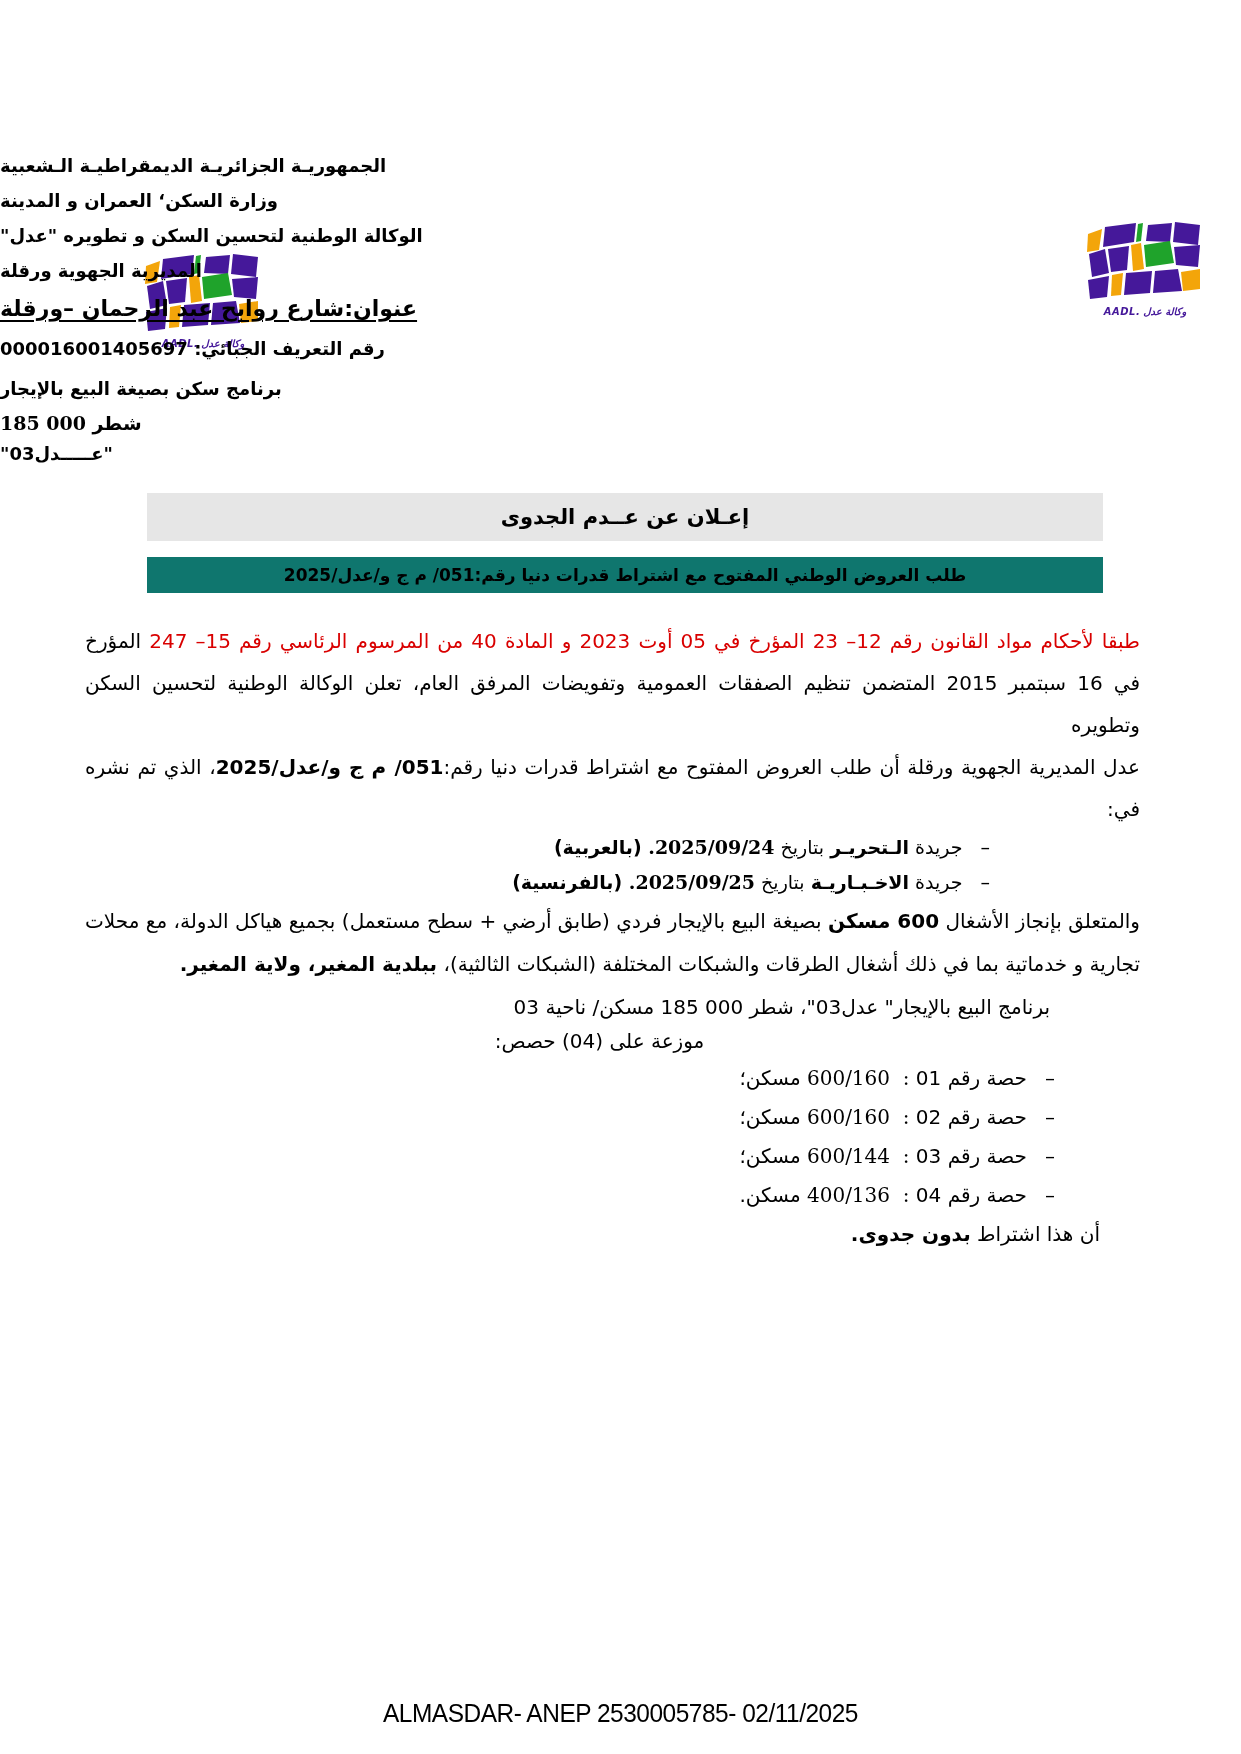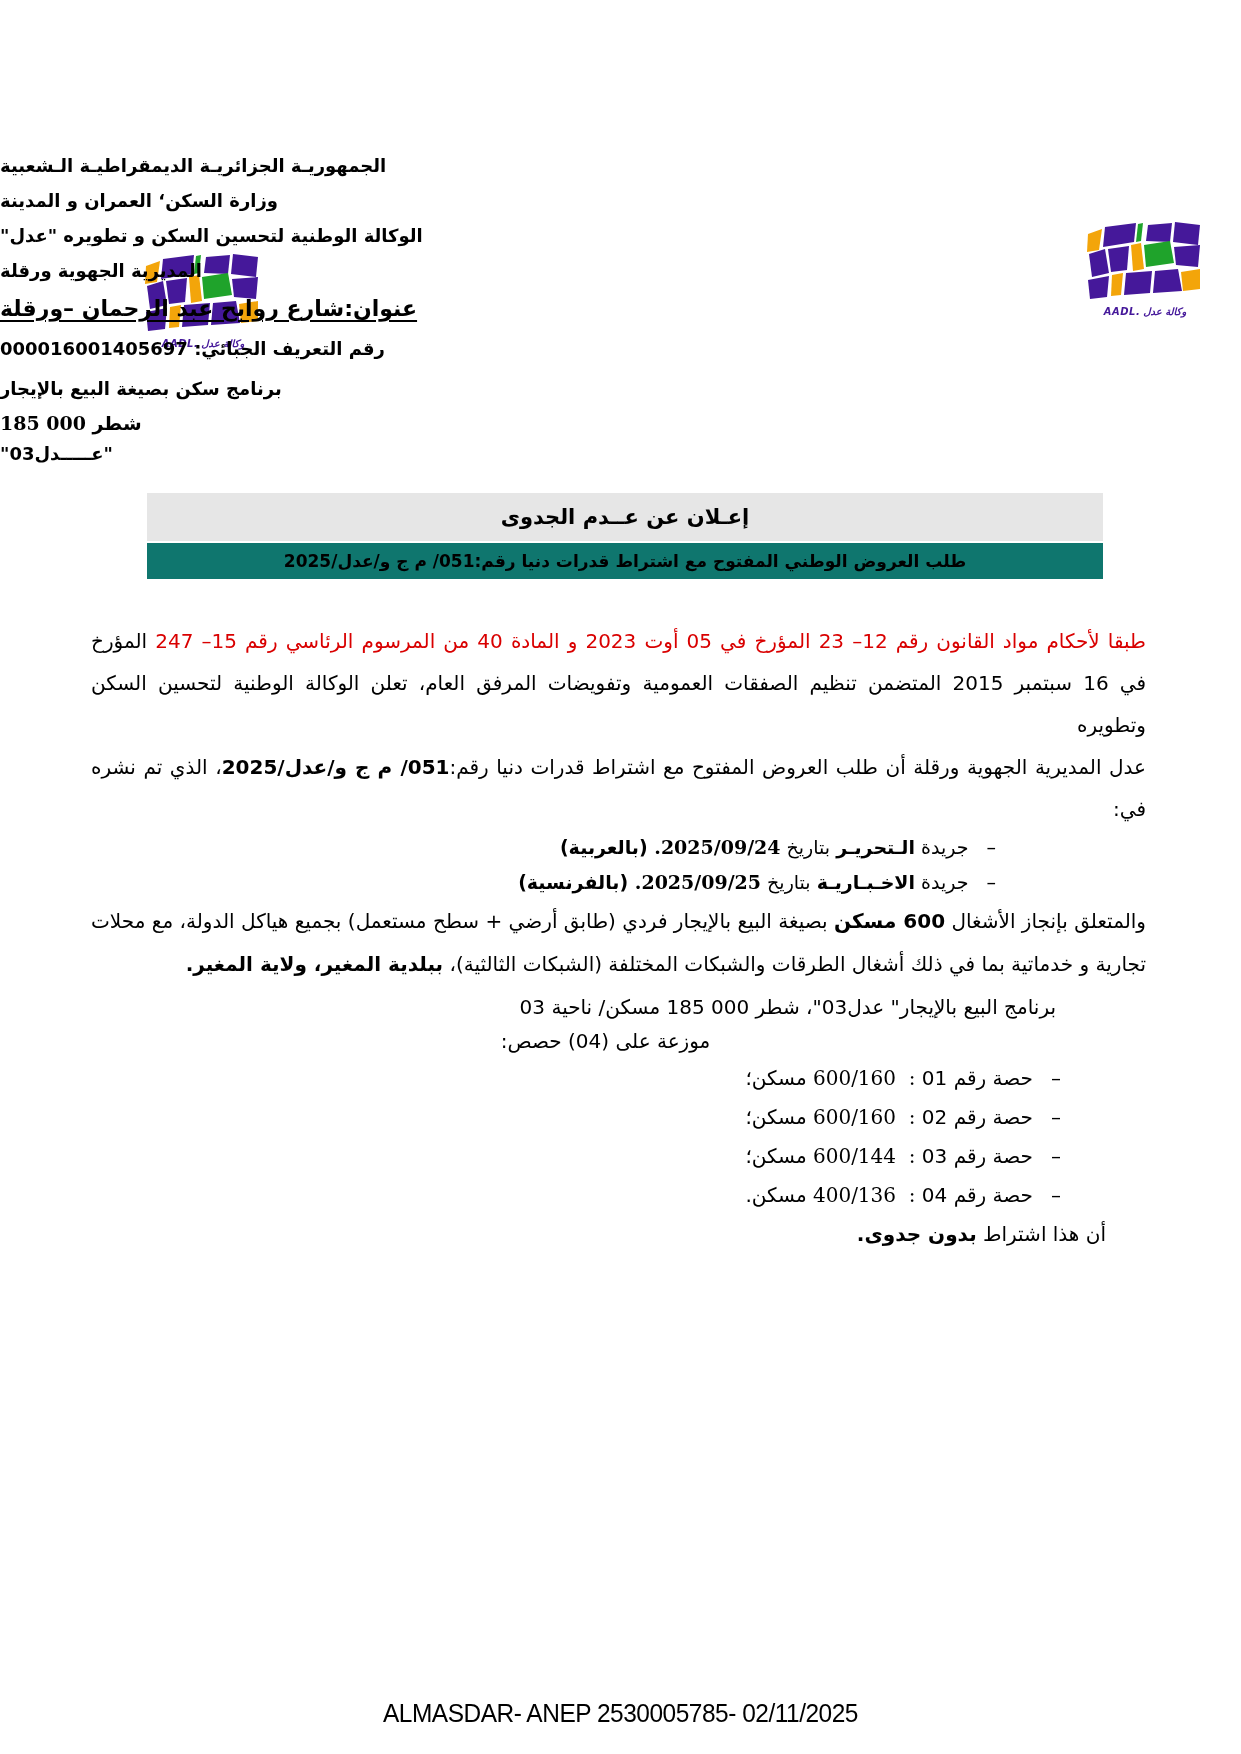"إعـلان عن عــدم الجدوى" .banner-title { margin-bottom: 2px -> 16px }
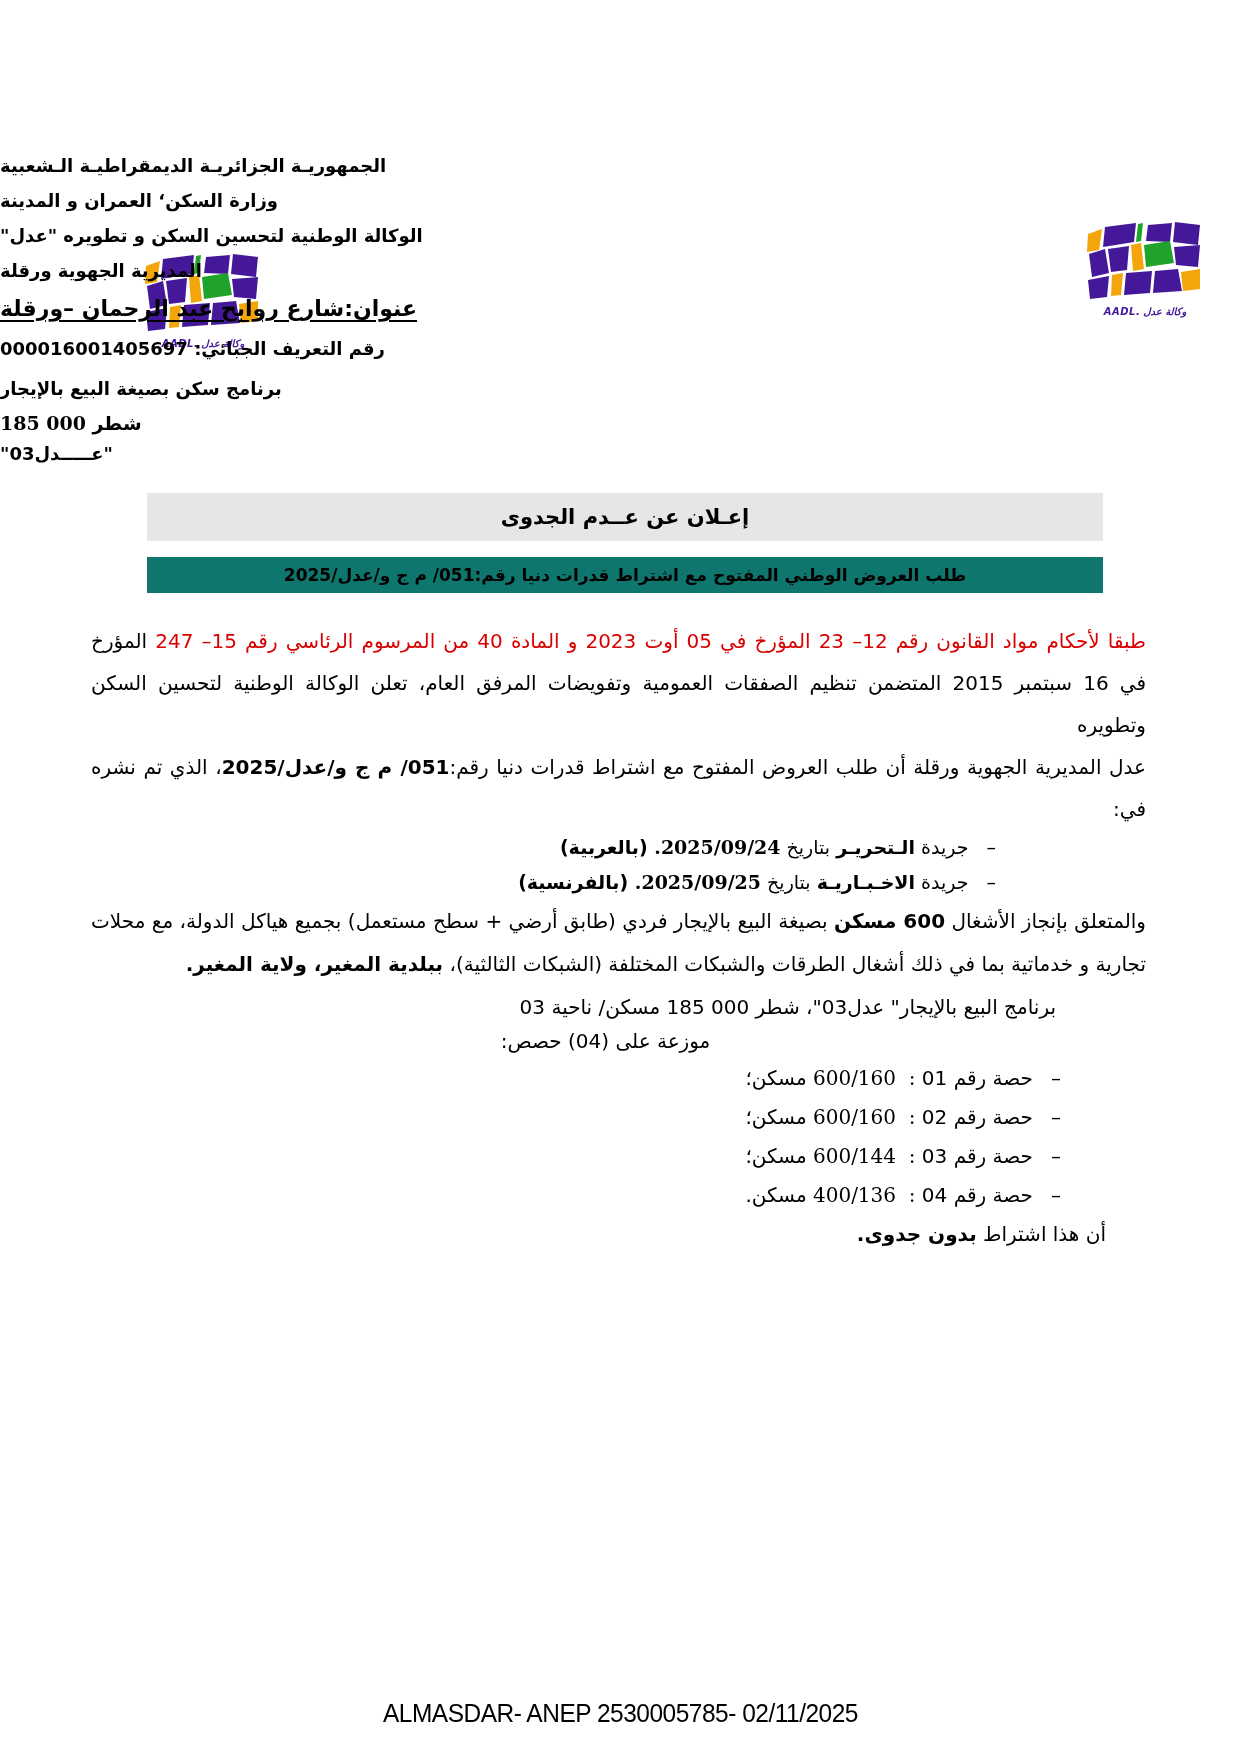"طبقا لأحكام مواد القانون رقم" .docbody { right: 95px -> 101px }
